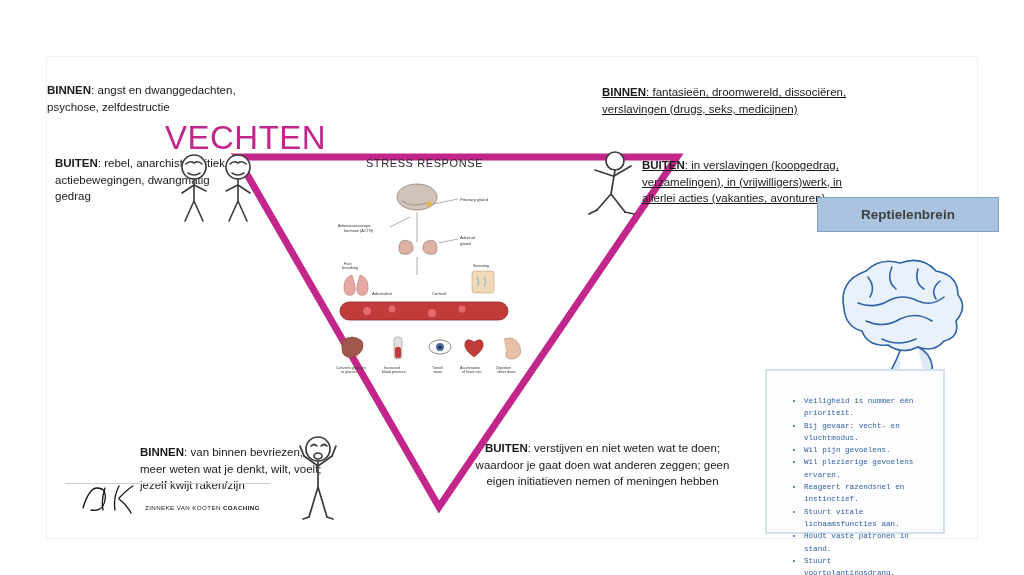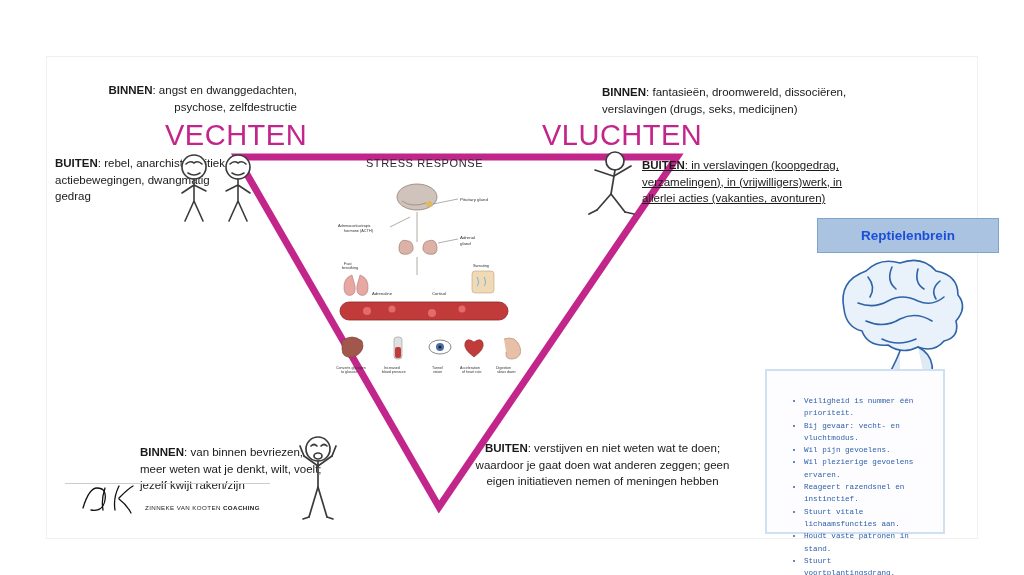"BINNEN: angst en dwanggedachten," div.txt { left: 20px -> 0; text-align: right -> none }
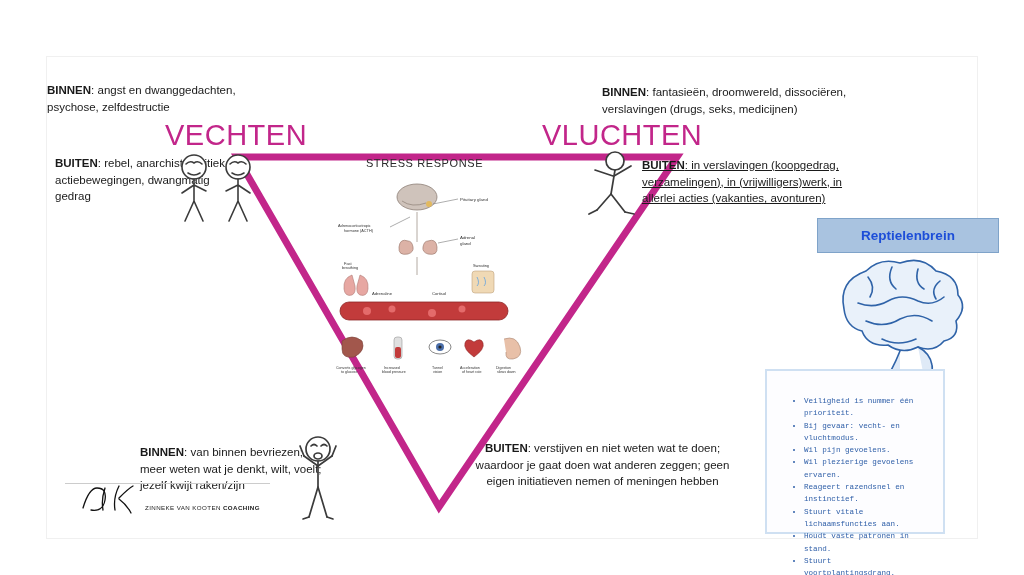"BINNEN: fantasieën, droomwereld," div.txt { text-decoration: none -> underline }
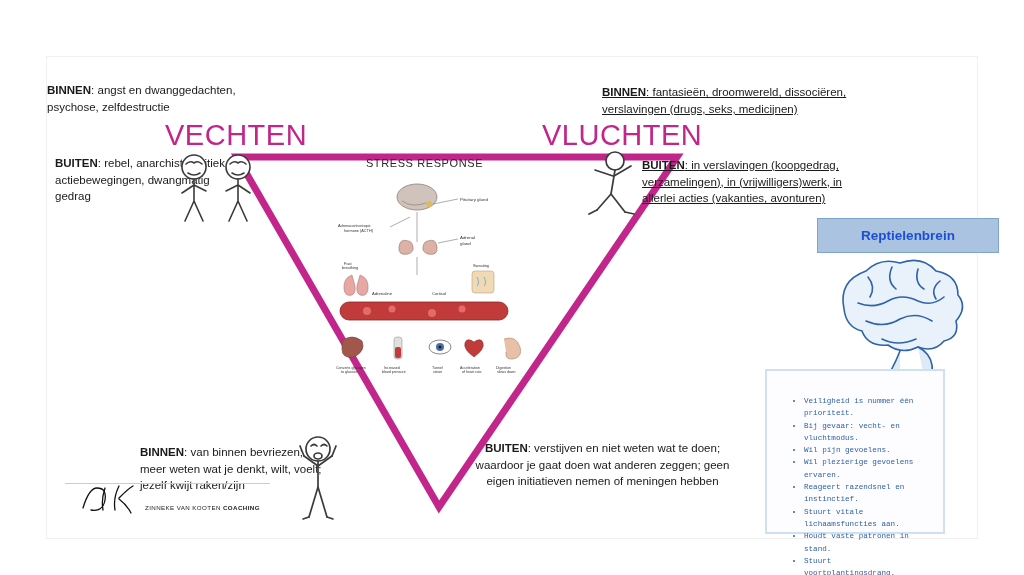"VECHTEN" .bigword { font-size: 29px -> 33px }
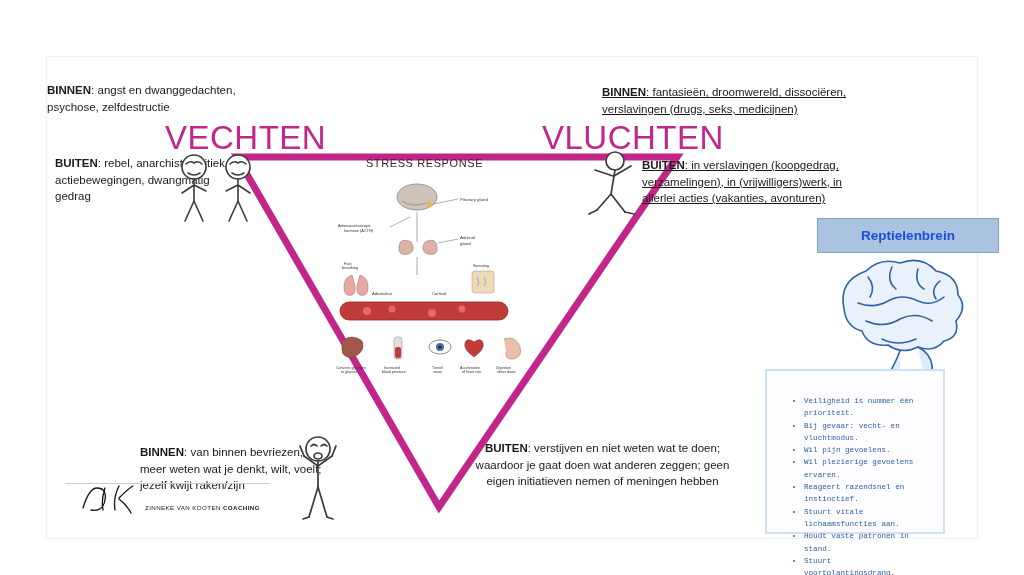"VLUCHTEN" div.bigword { html: <div>VLUCHTEN</div> -> none }
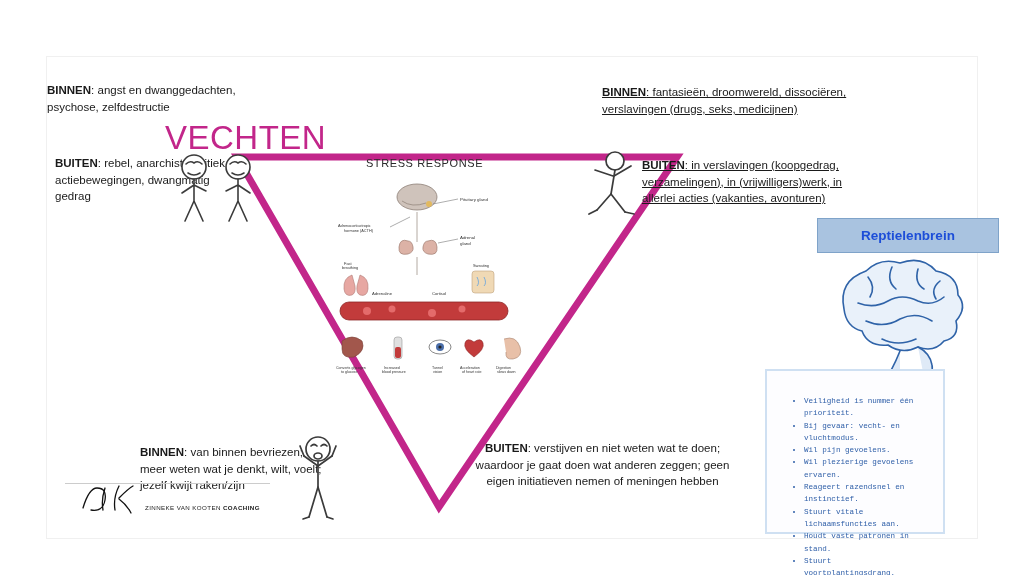"Reptielenbrein" #repBox { color: #1d4ed8 -> #404040; top: 161px -> 140px }
